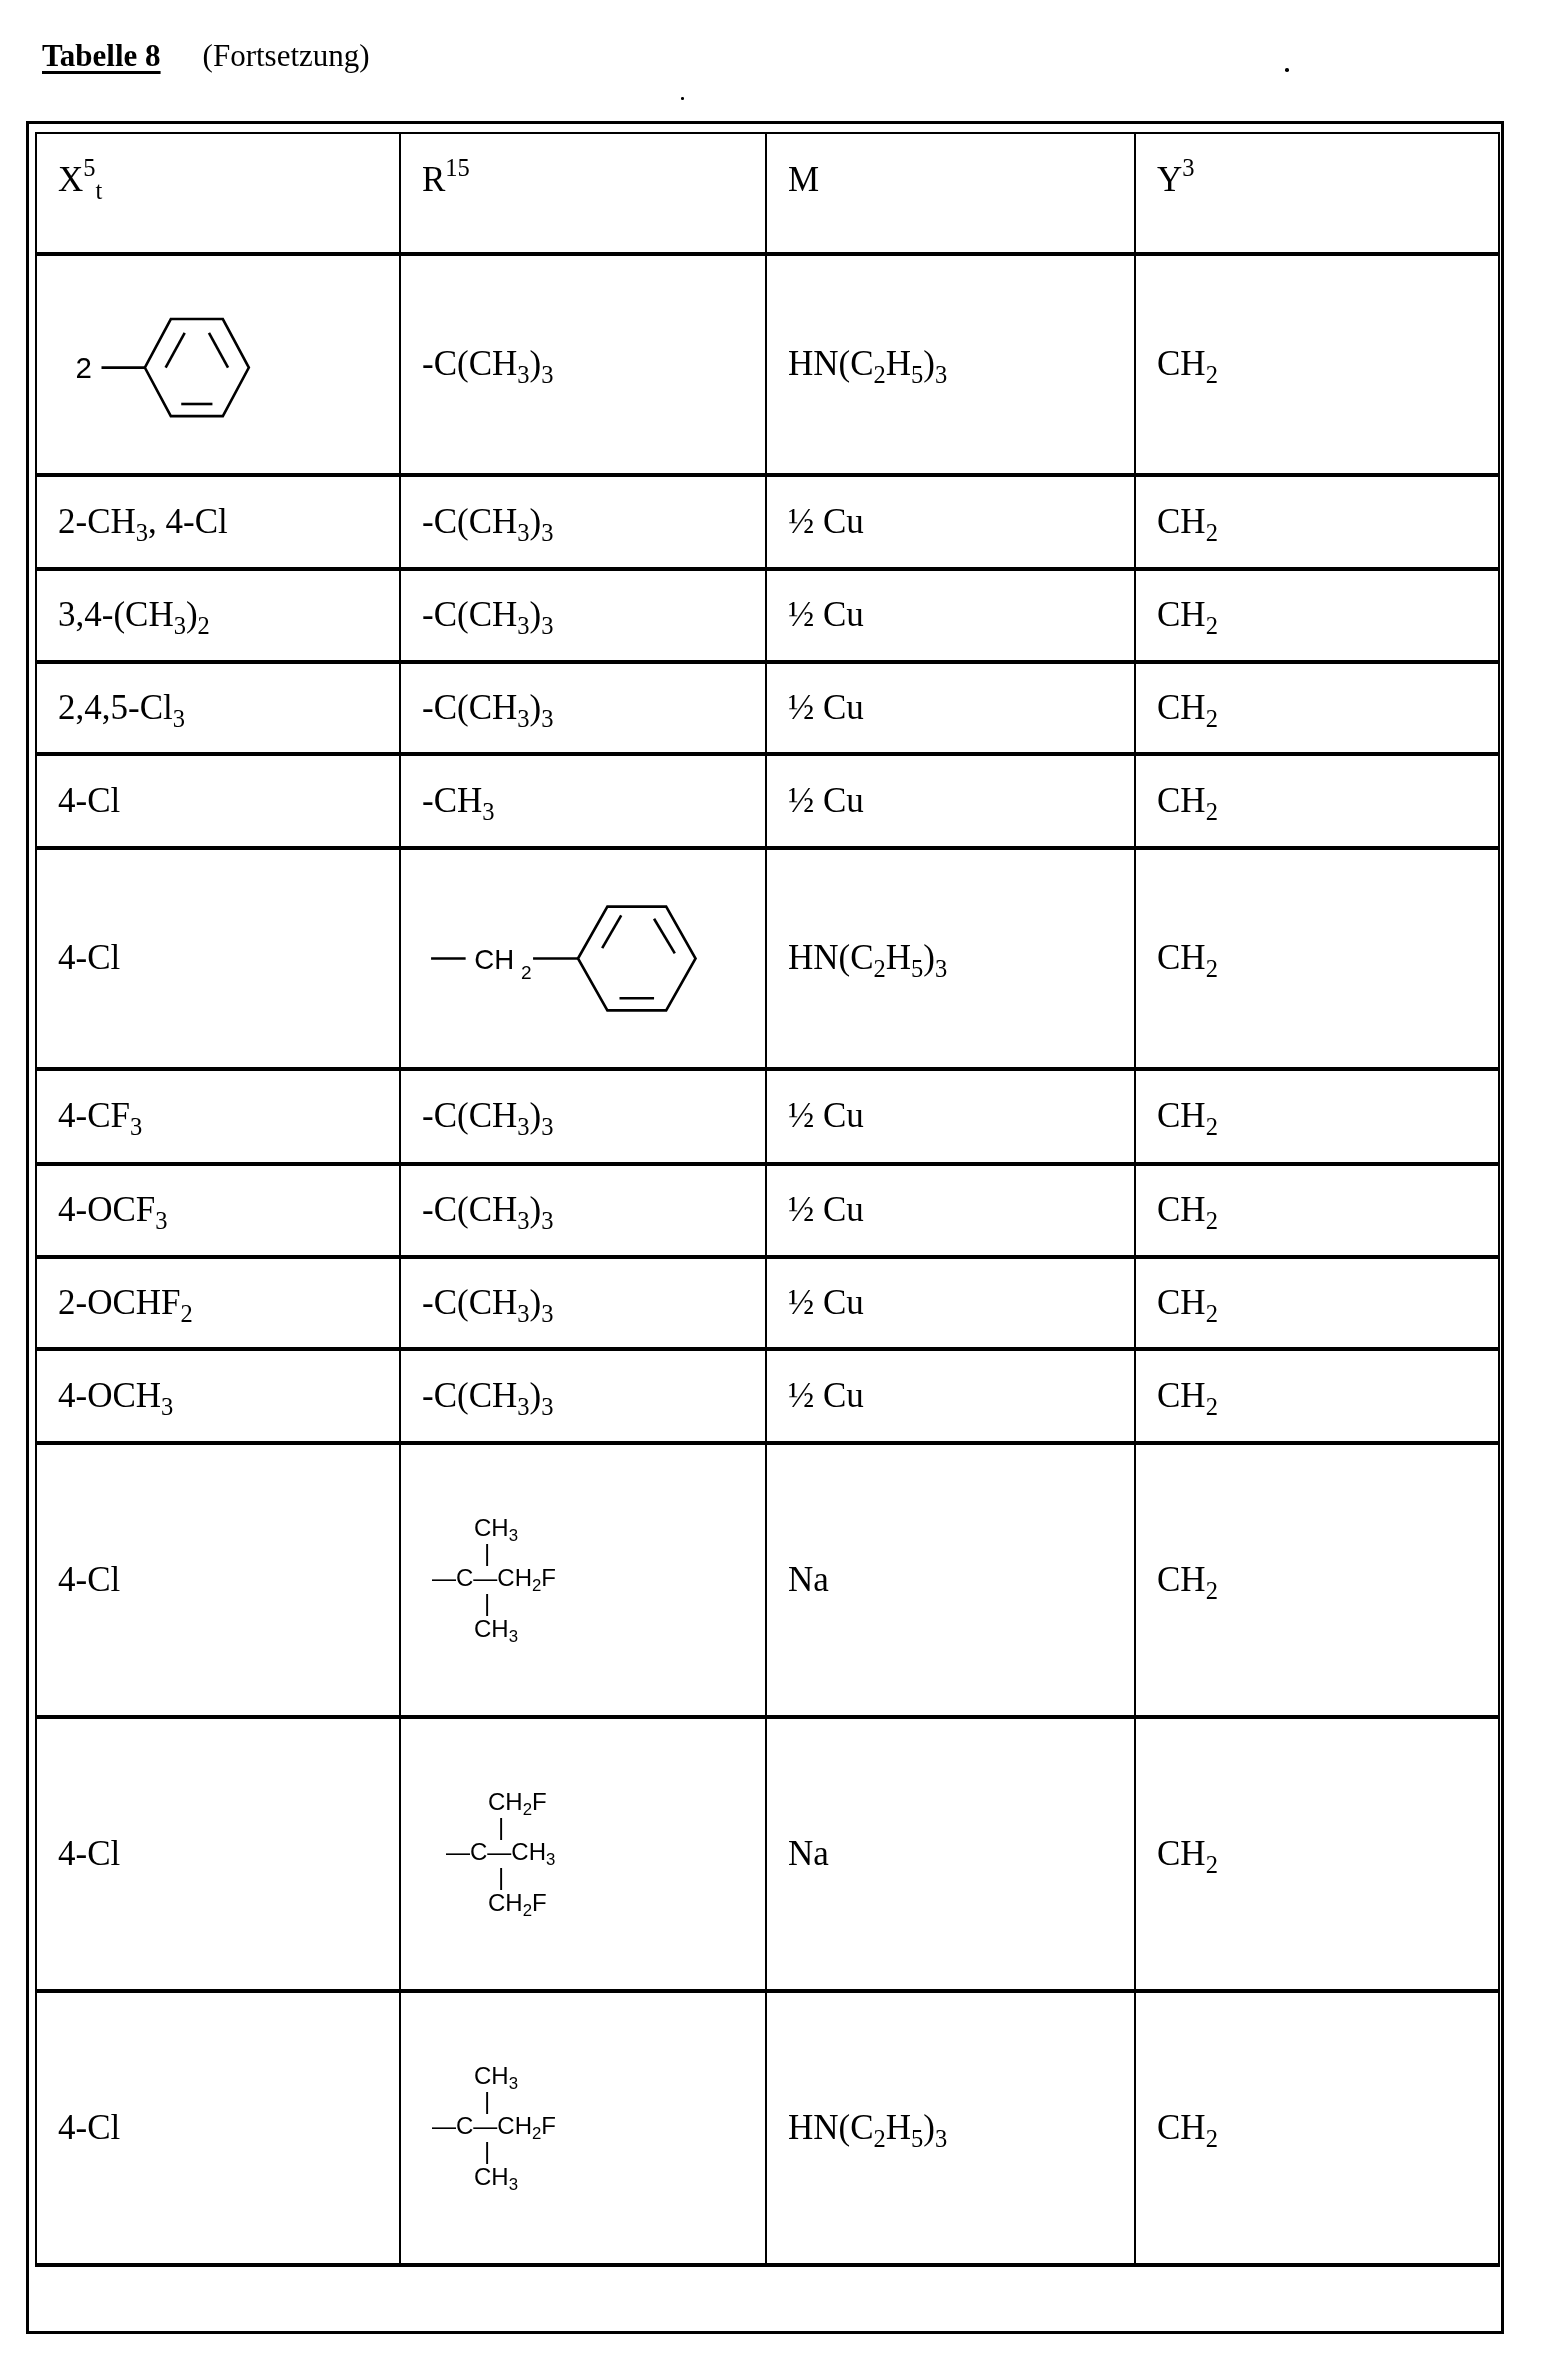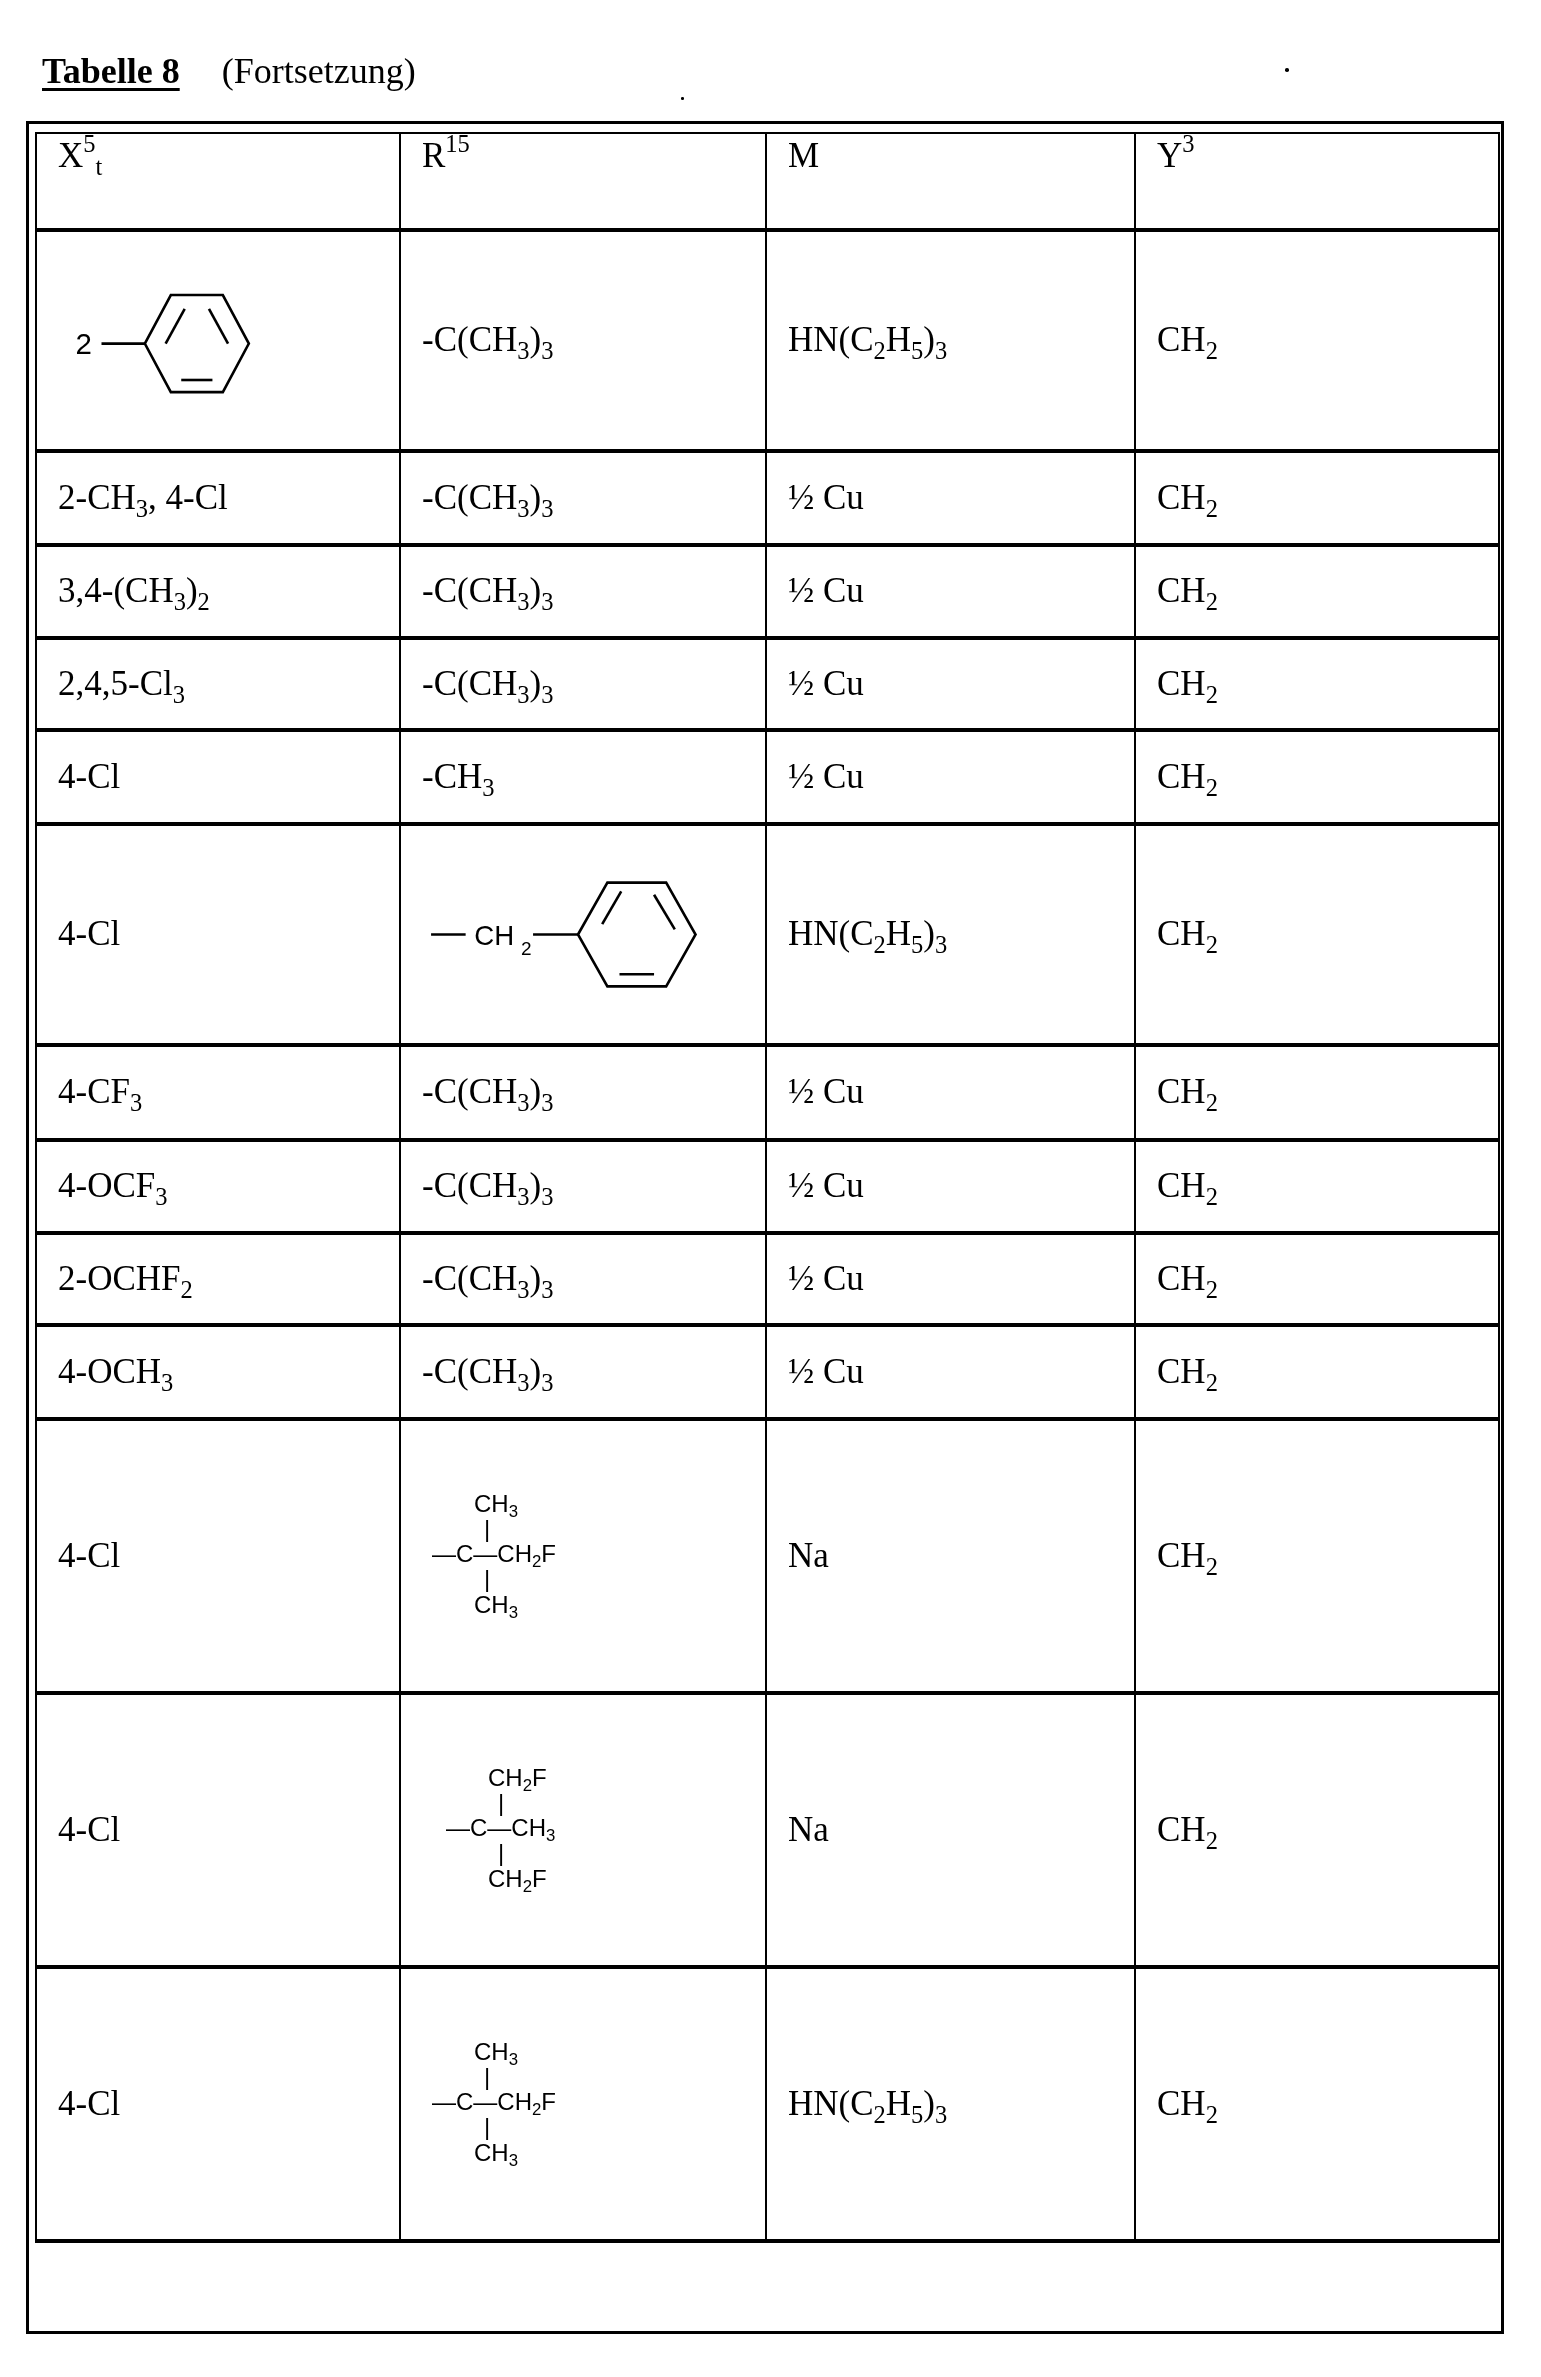"Tabelle 8 (Fortsetzung)" .title { font-size: 36px -> 31px; top: 50px -> 38px }
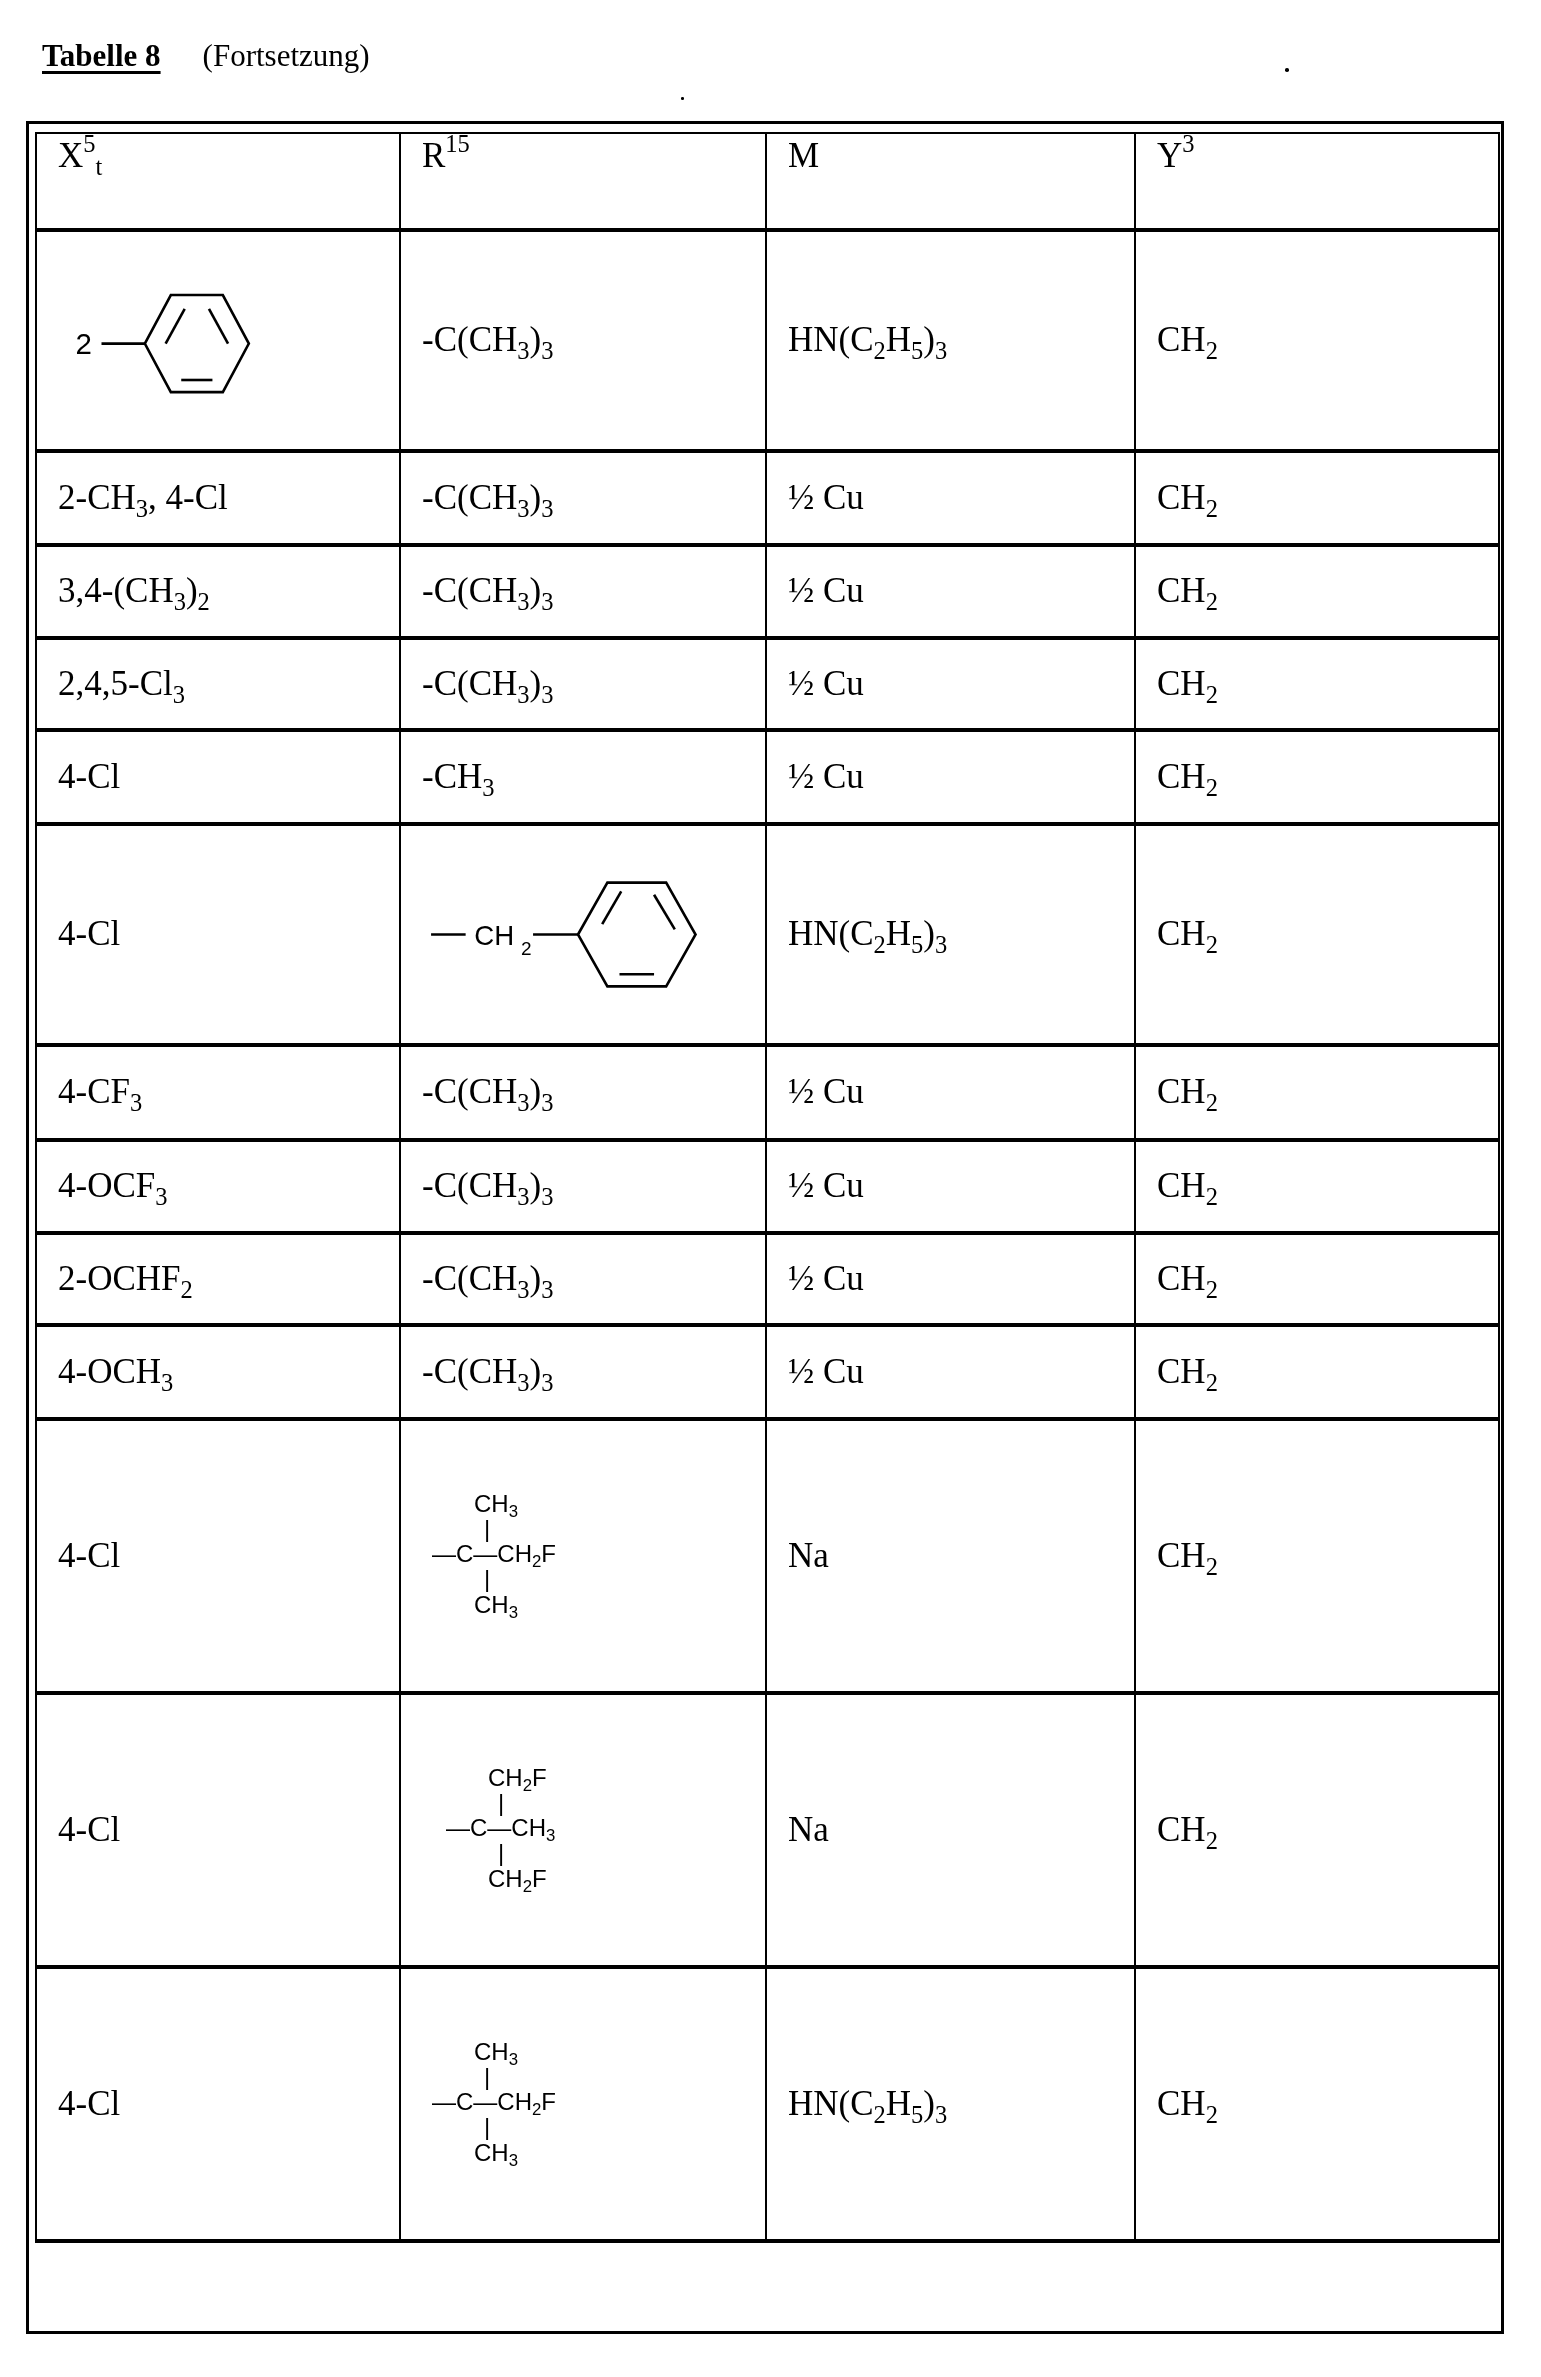"X5t" th { padding-top: 3px -> 27px }
